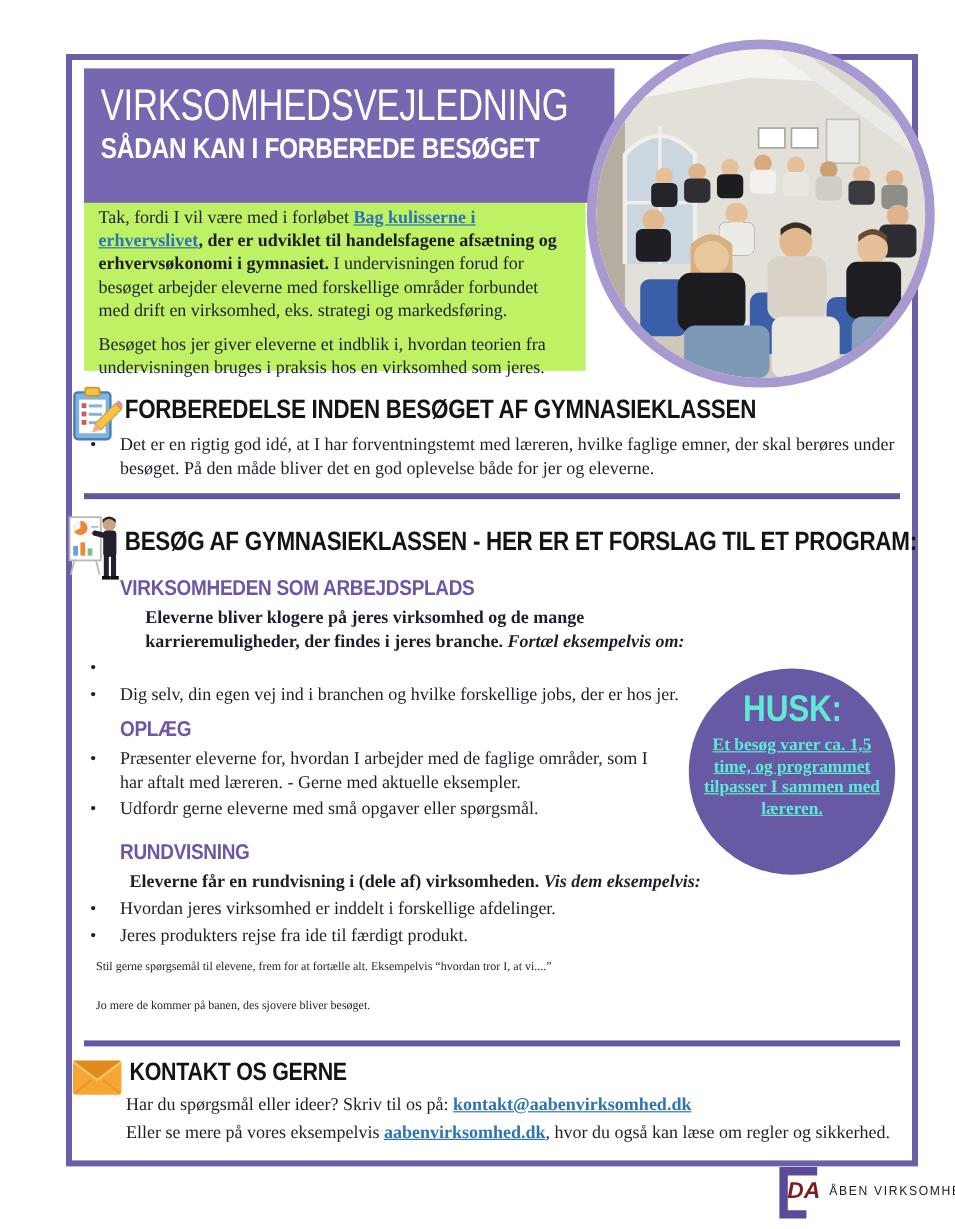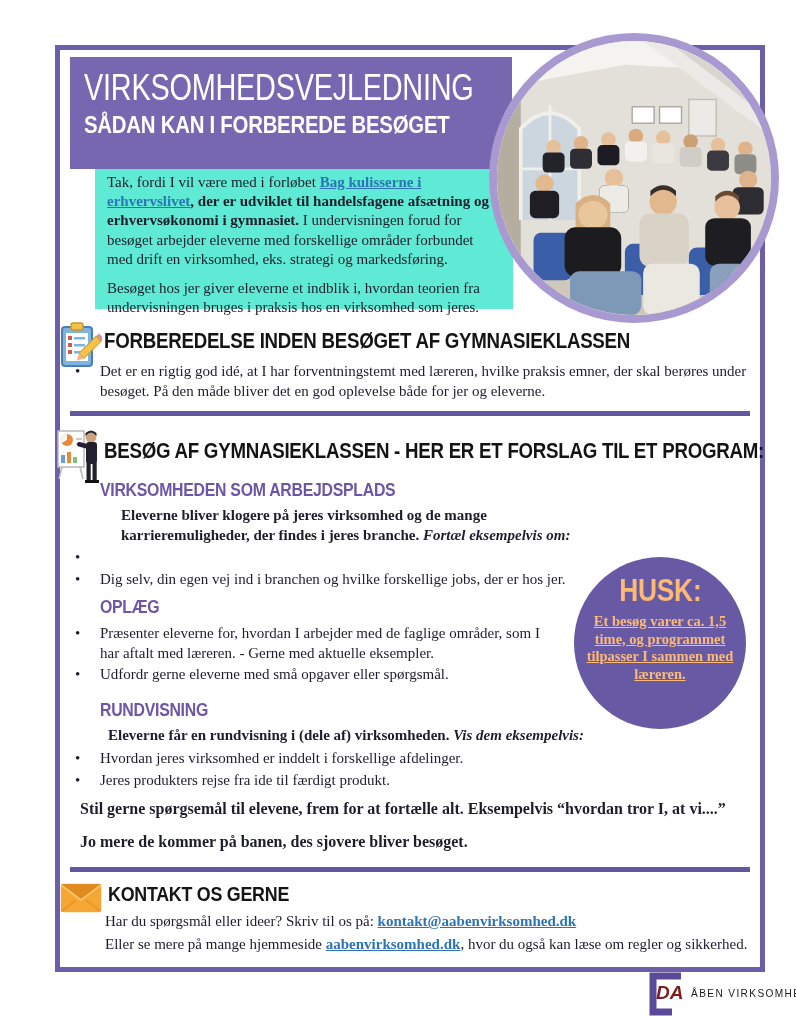"Tak, fordi I vil være" .intro { background: #5eead4 -> #bef264; margin-left: 25px -> none }
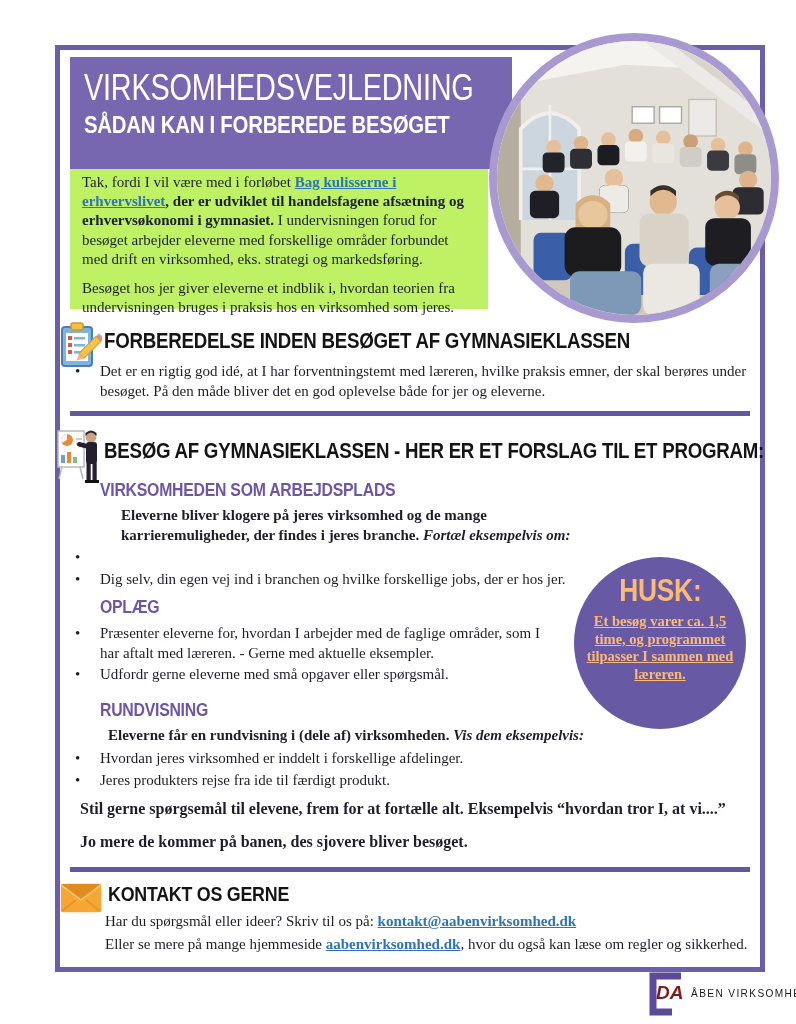"Det er en rigtig god" span { text: praksis -> faglige }
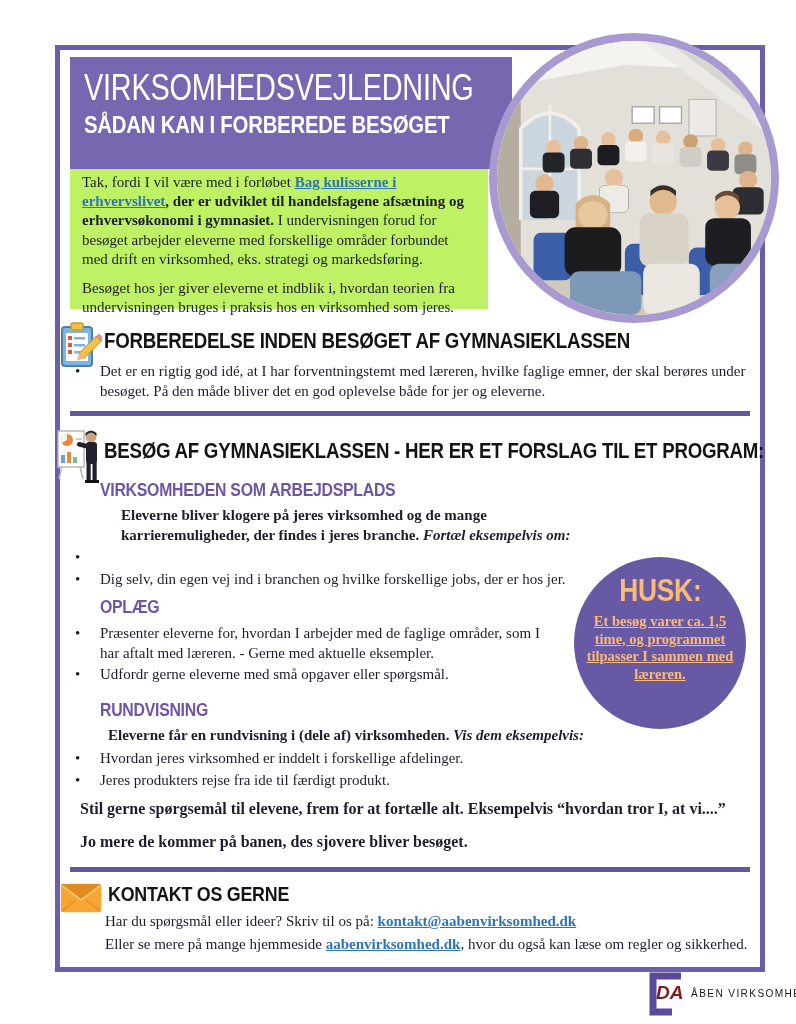"HUSK:" .husk { color: #fdba74 -> #5eead4 }
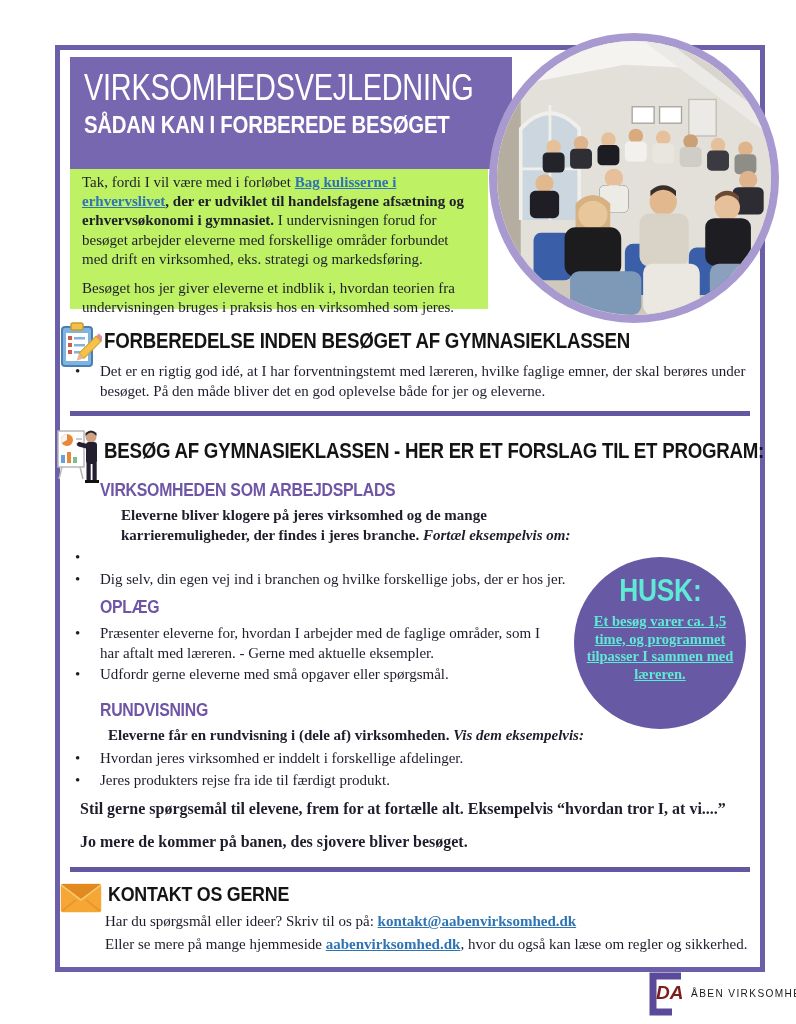"Stil gerne spørgsemål til elevene," .closing { font-size: 16px -> 10px; font-weight: 700 -> 400 }
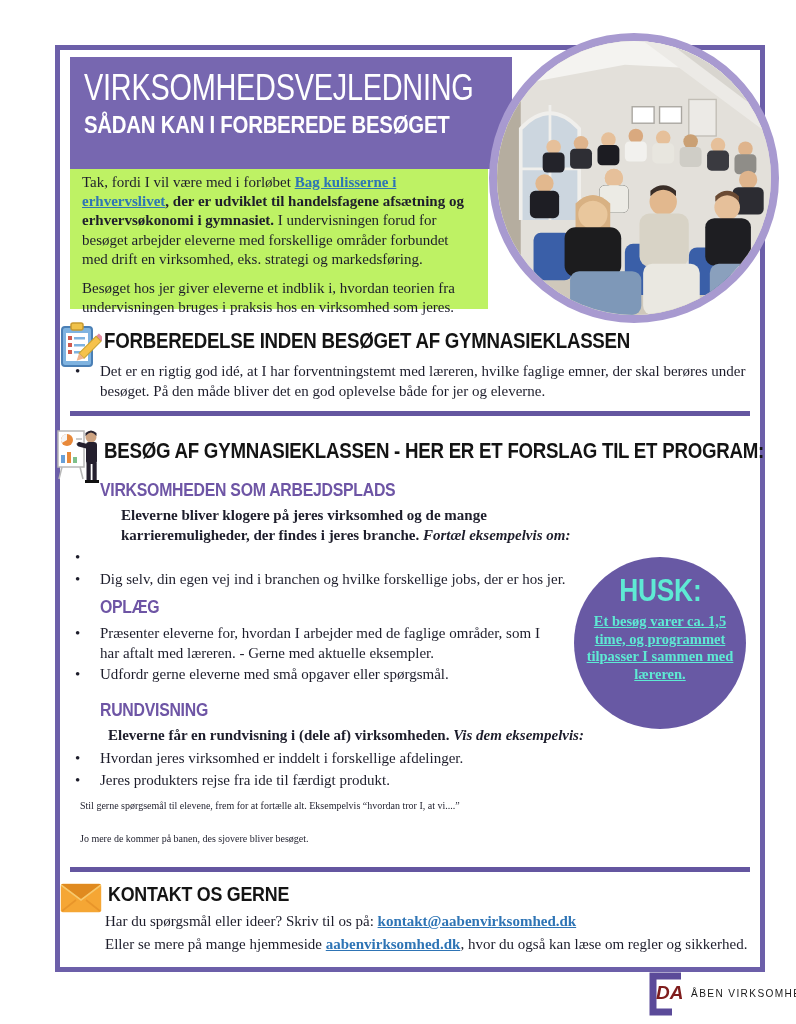"Eller se mere på mange" span { text: mange hjemmeside -> vores eksempelvis }
